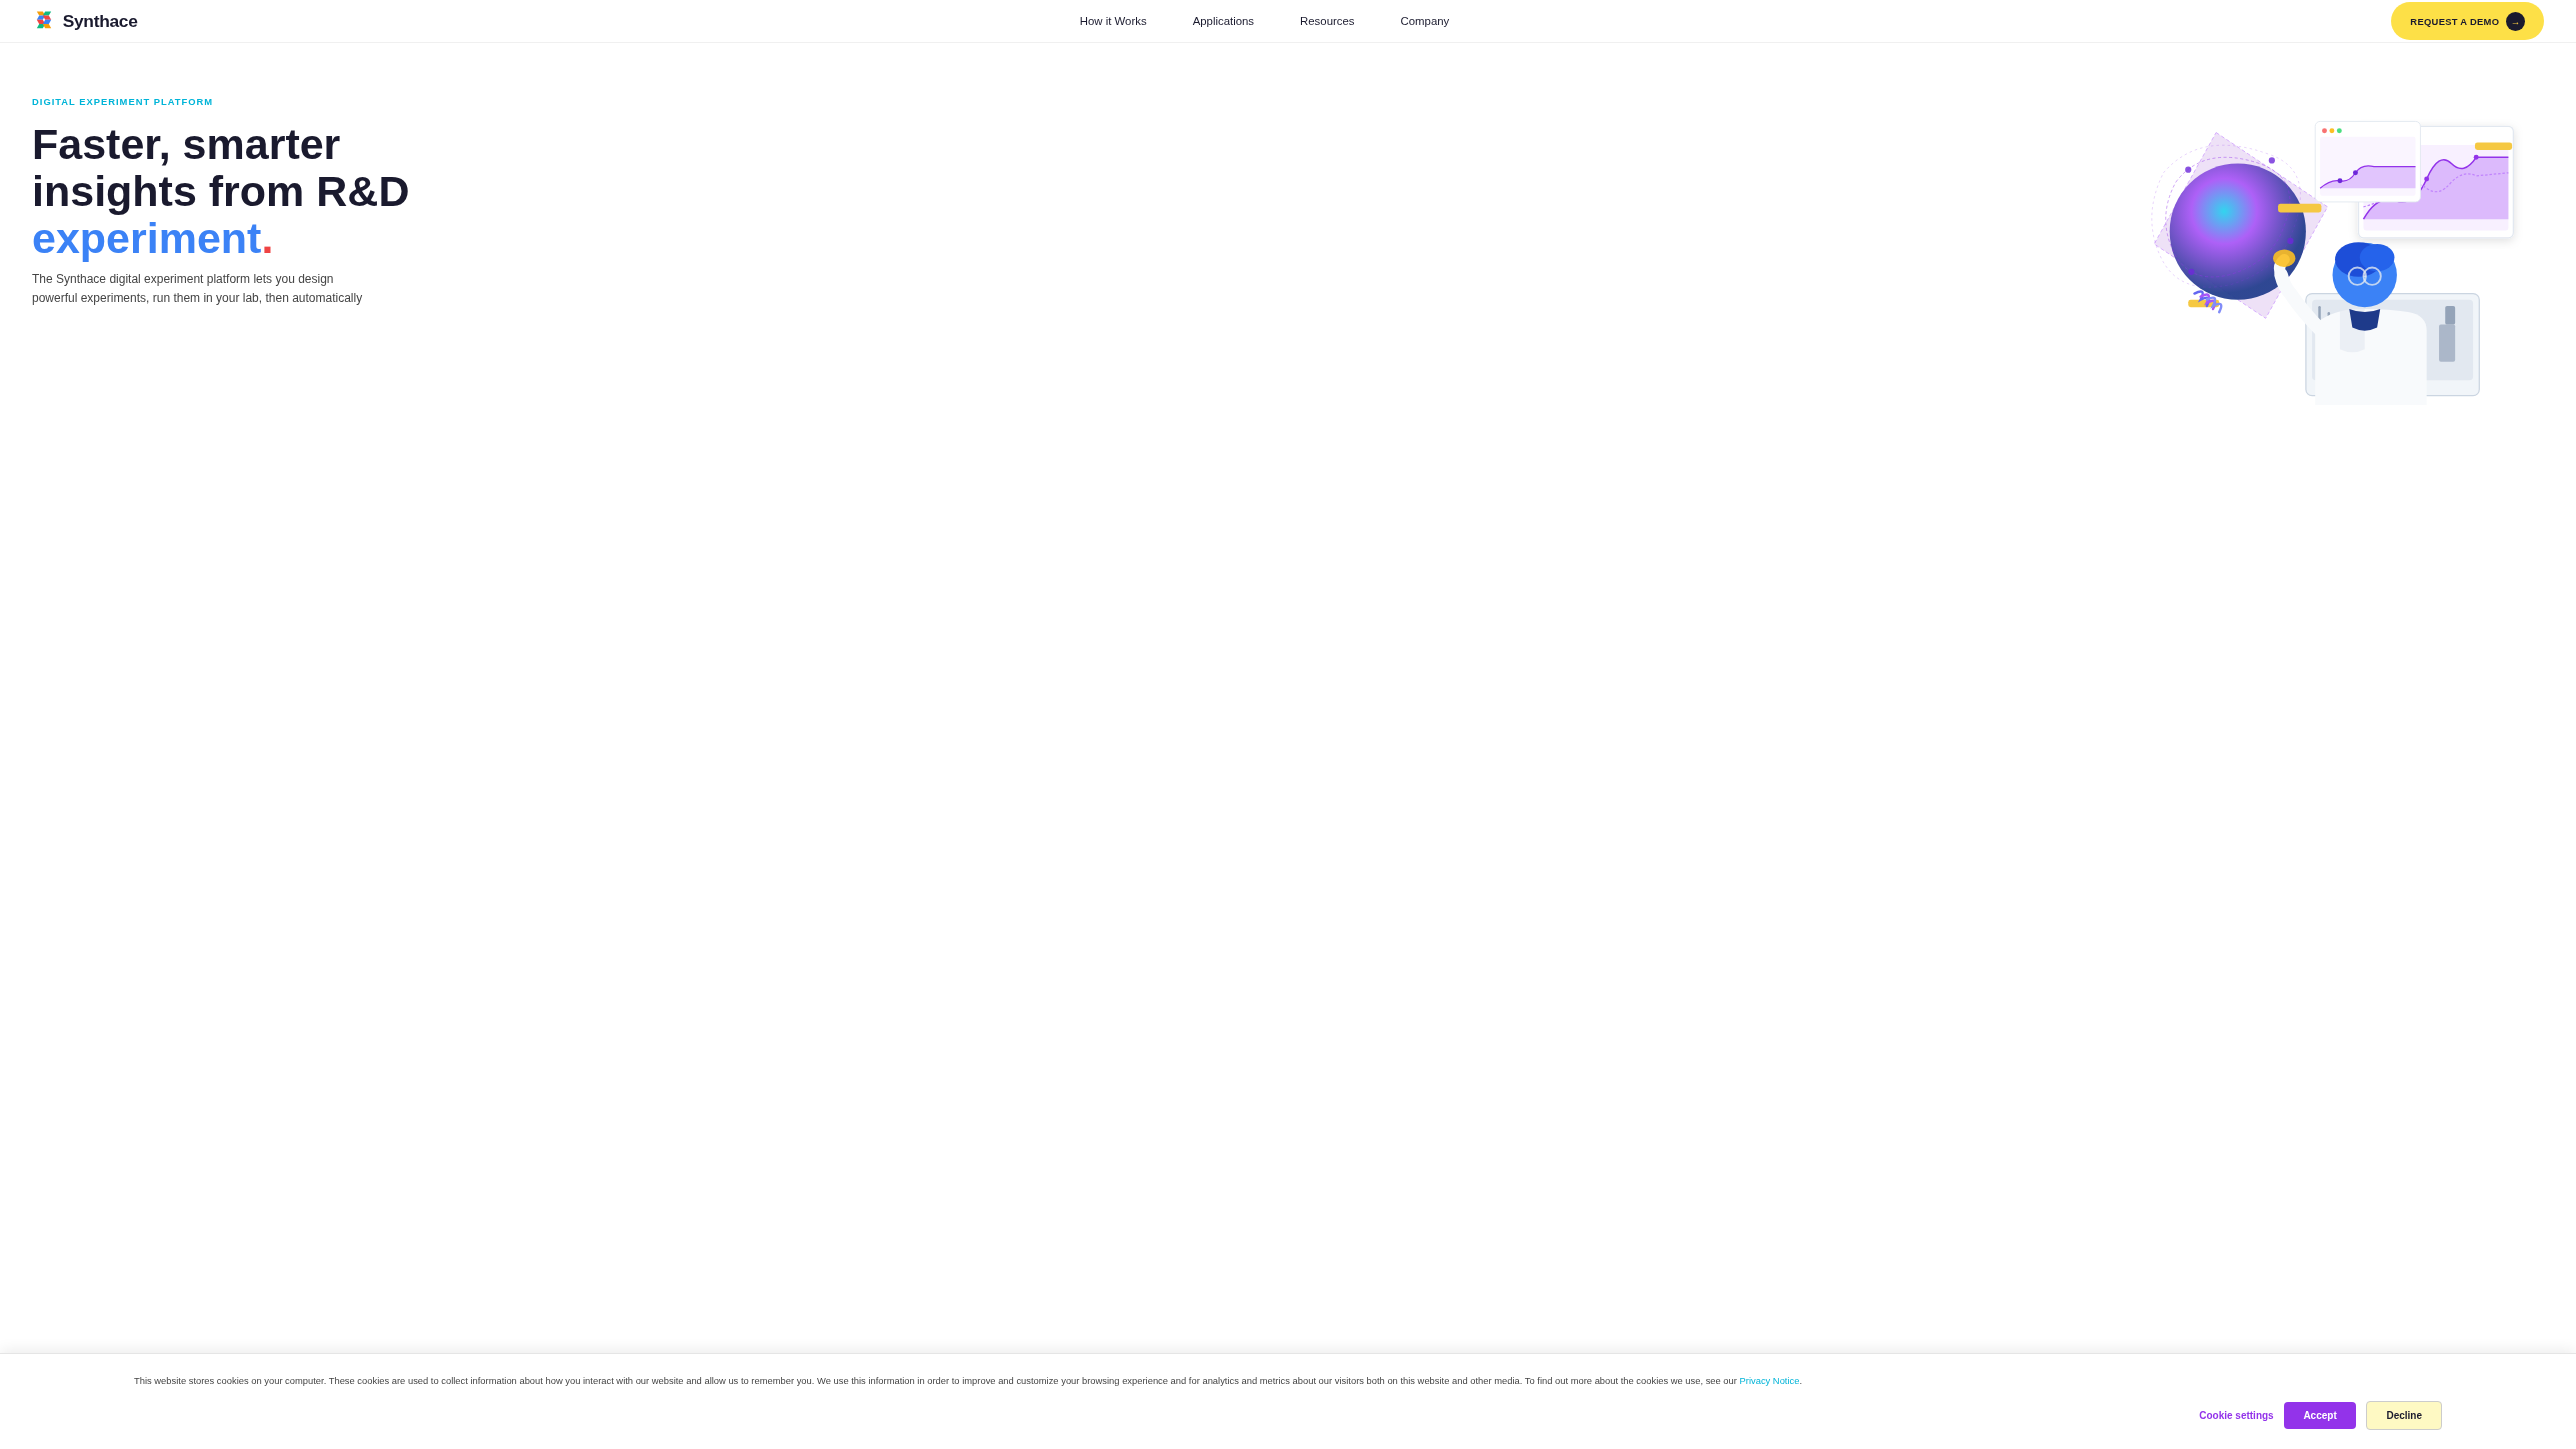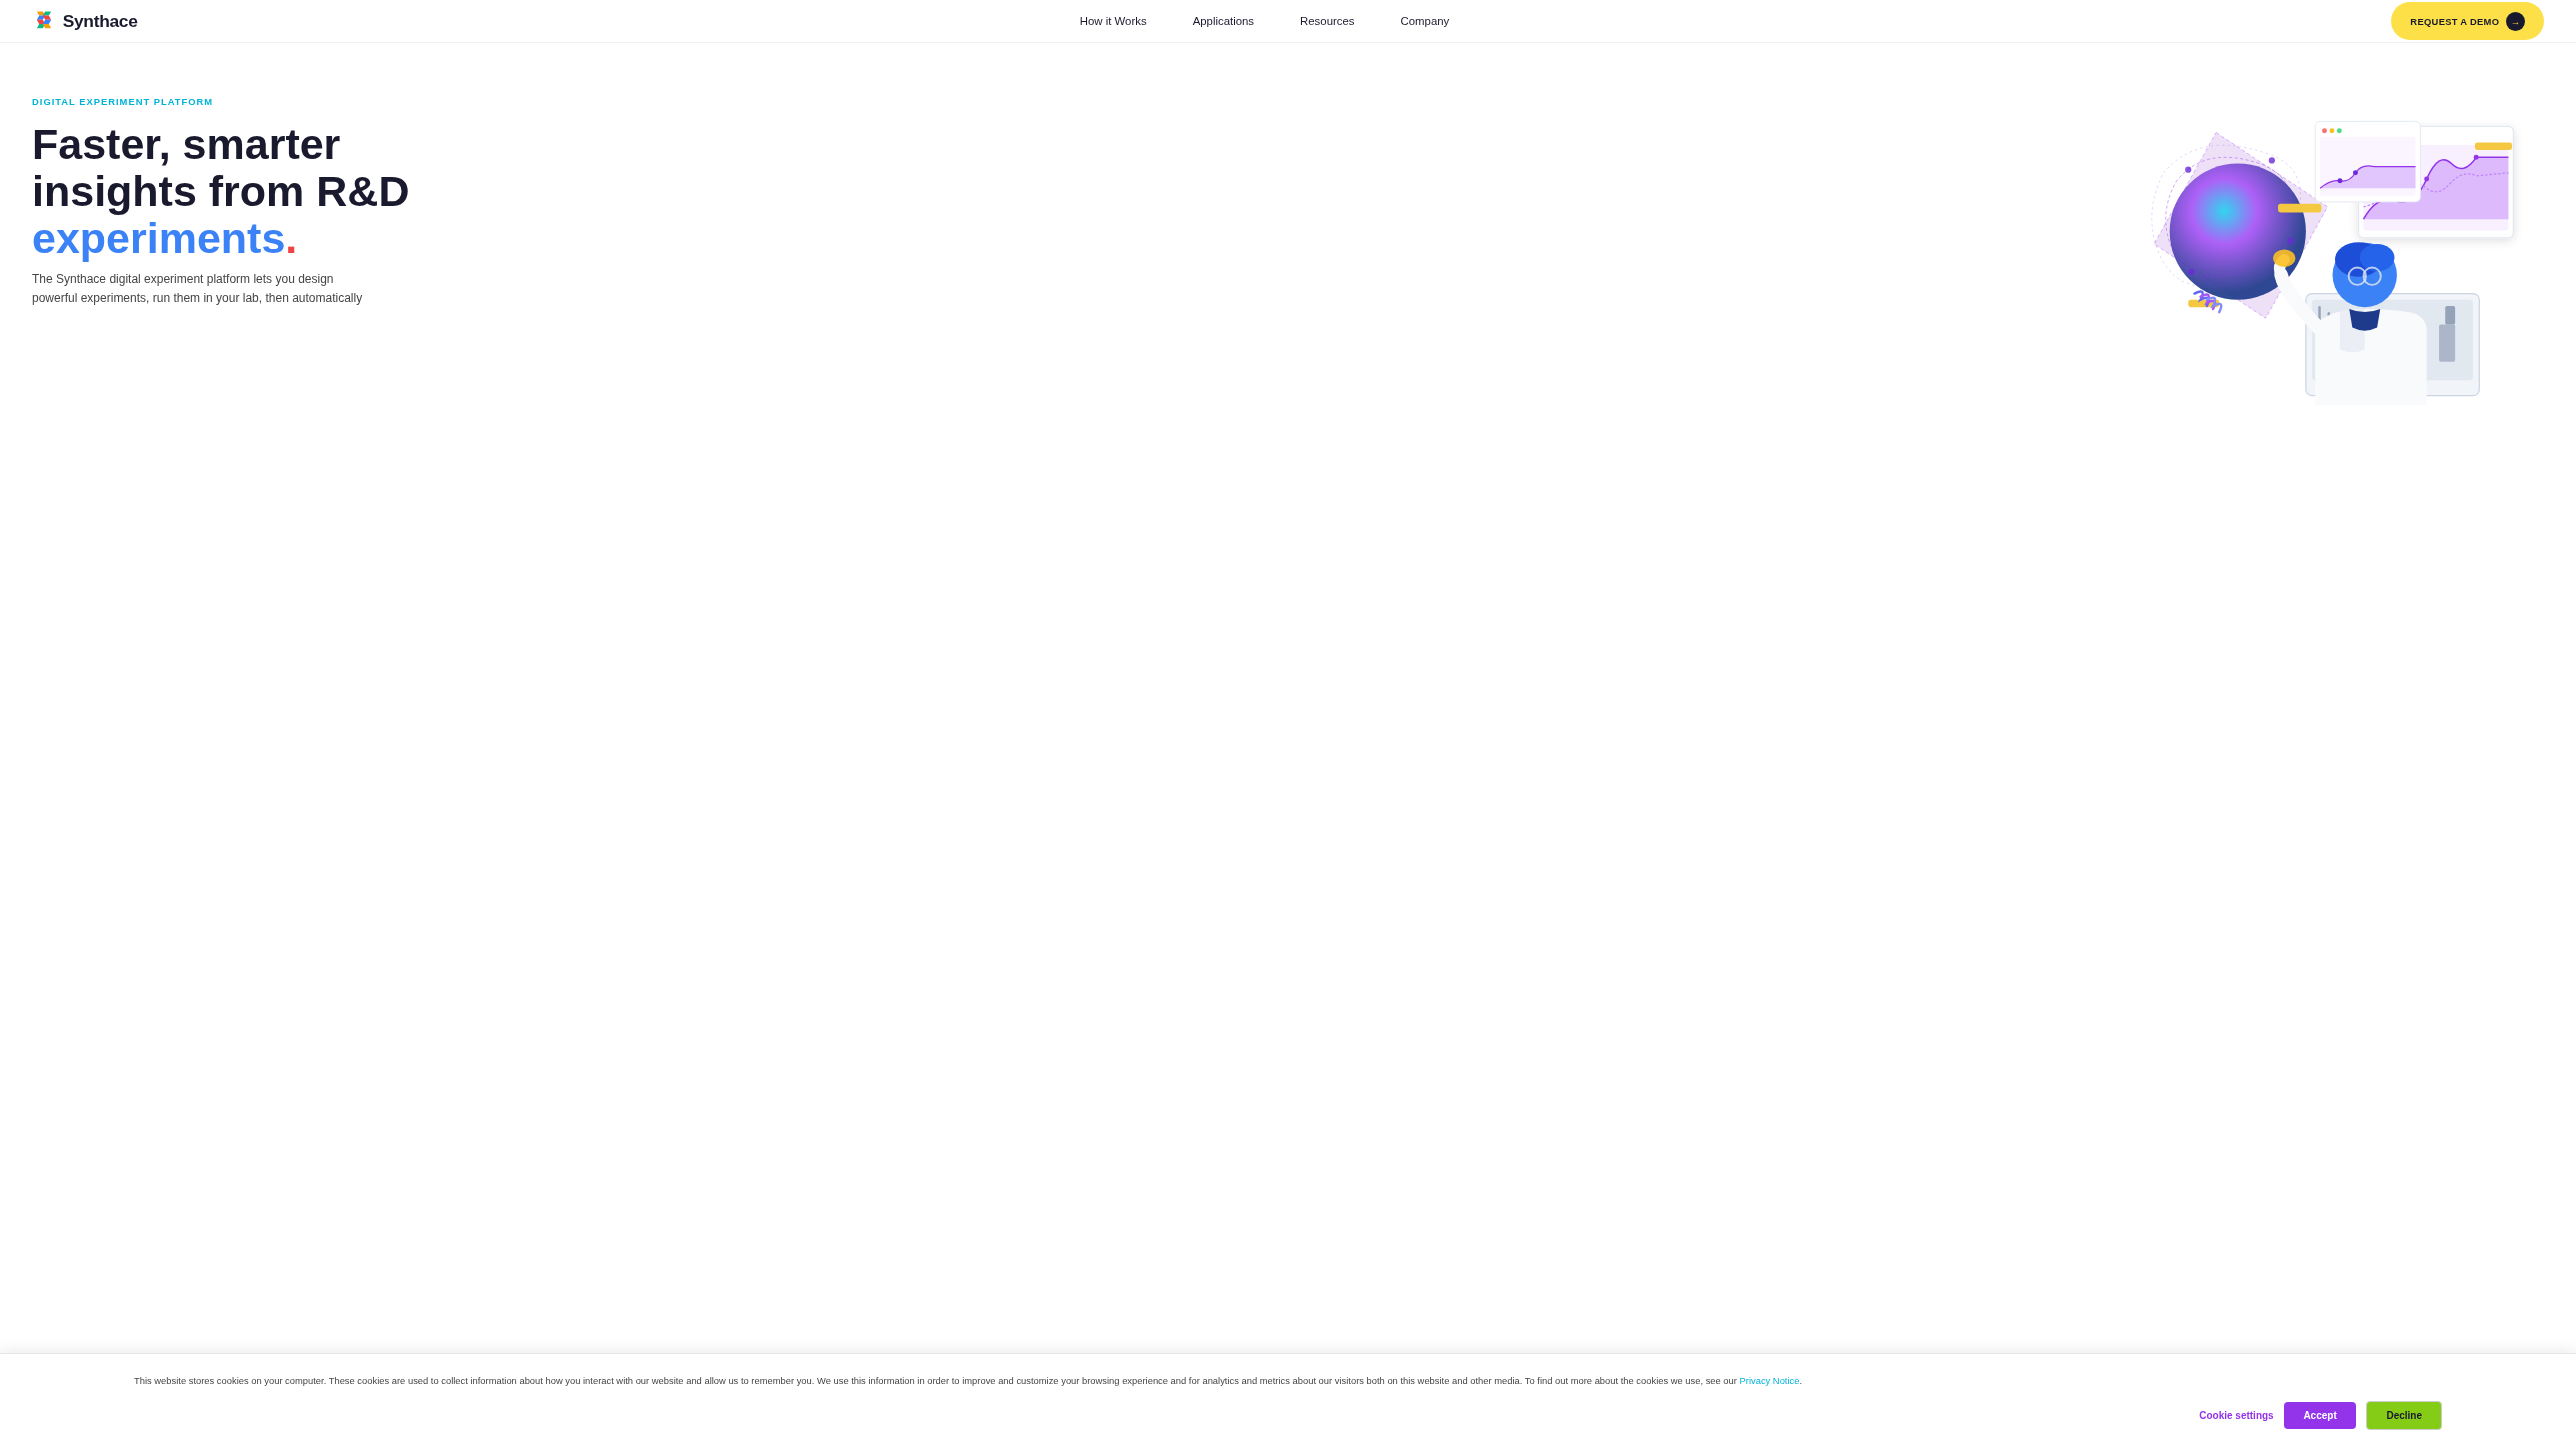"experiments" span.highlight { text: experiments -> experiment }
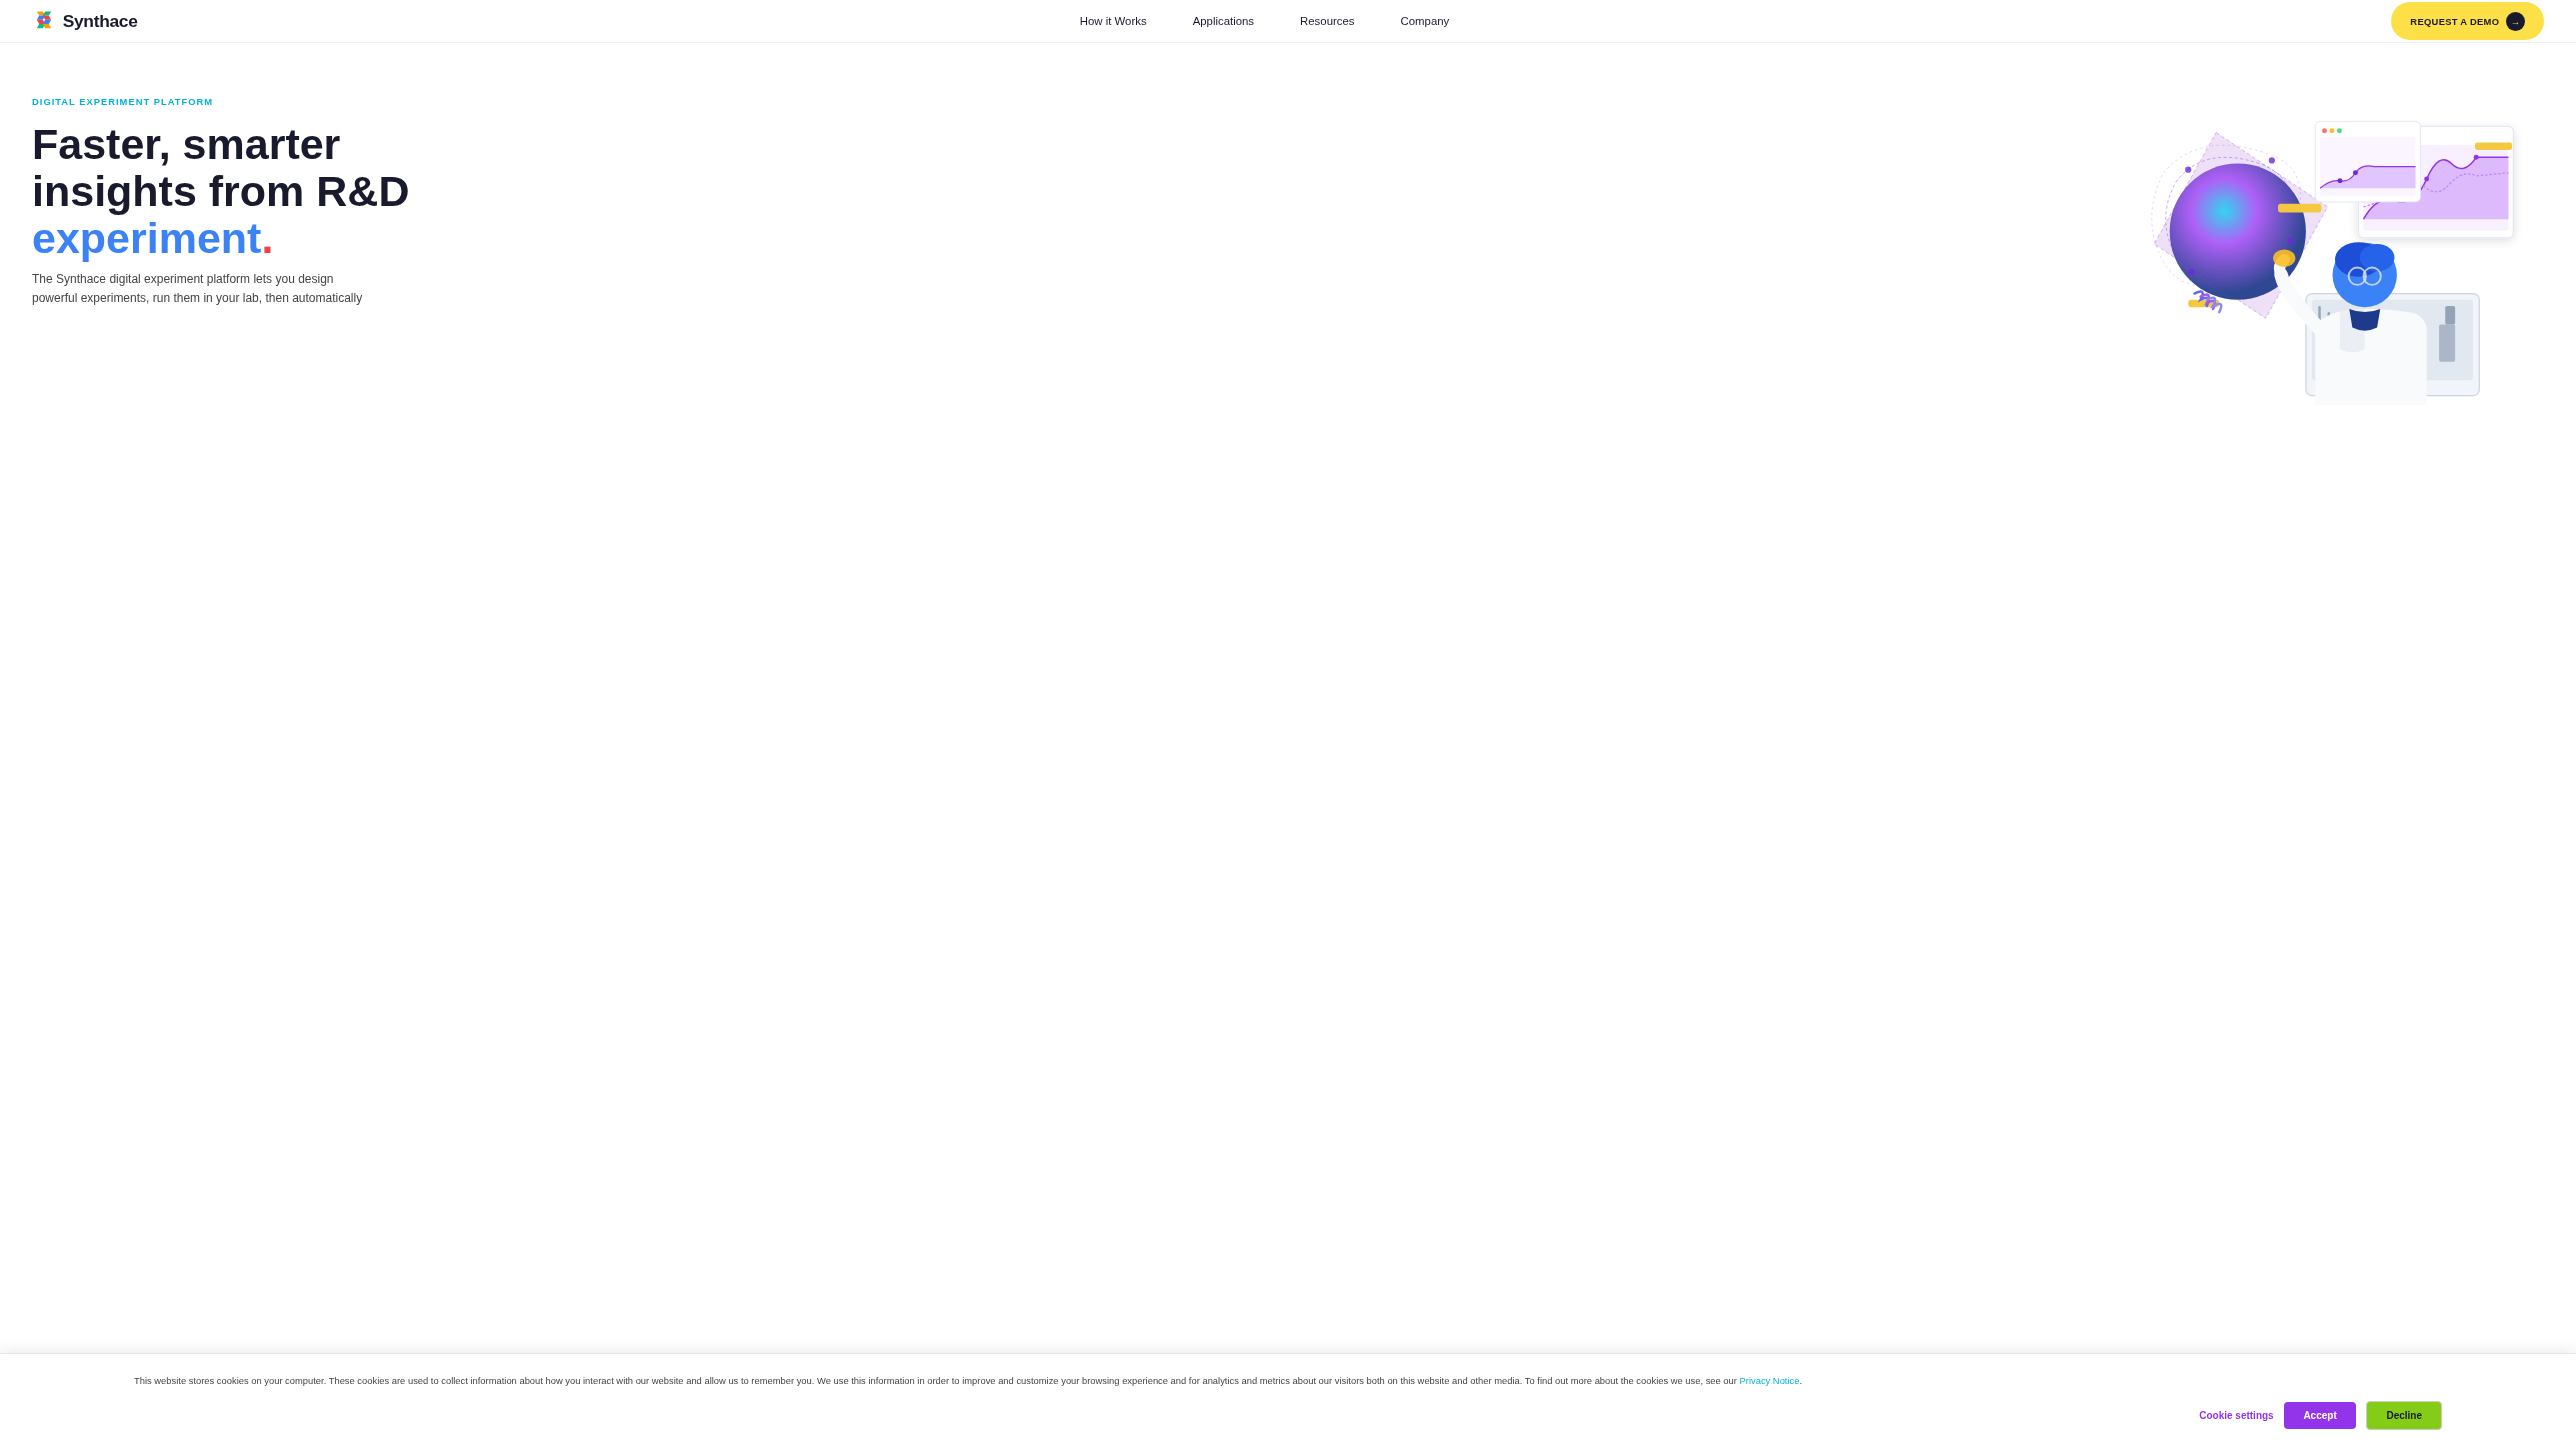"Decline" .cookie-decline-btn { background: #84cc16 -> #fef9c3 }
